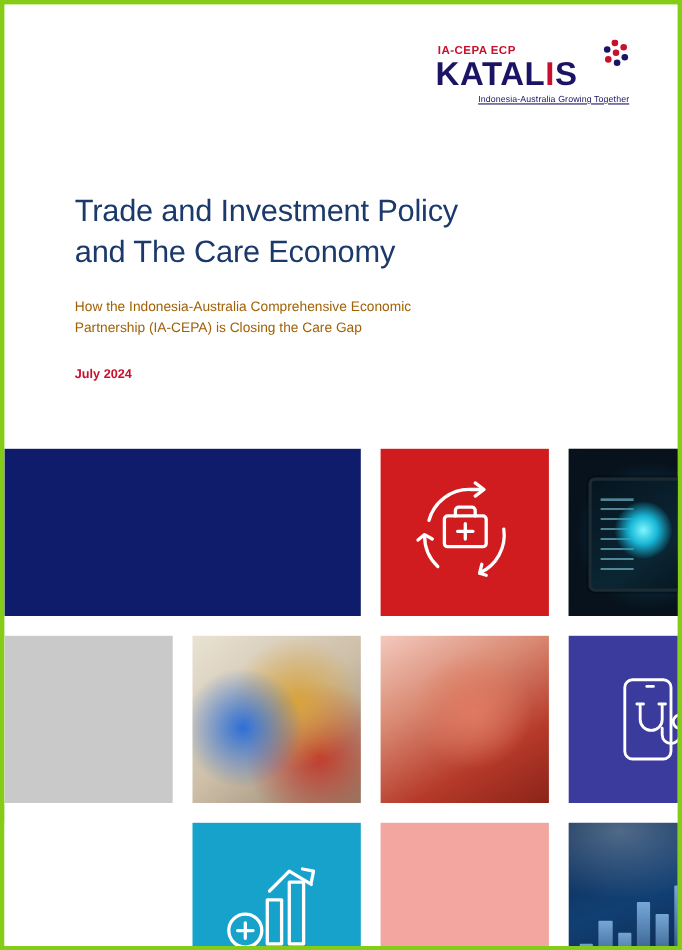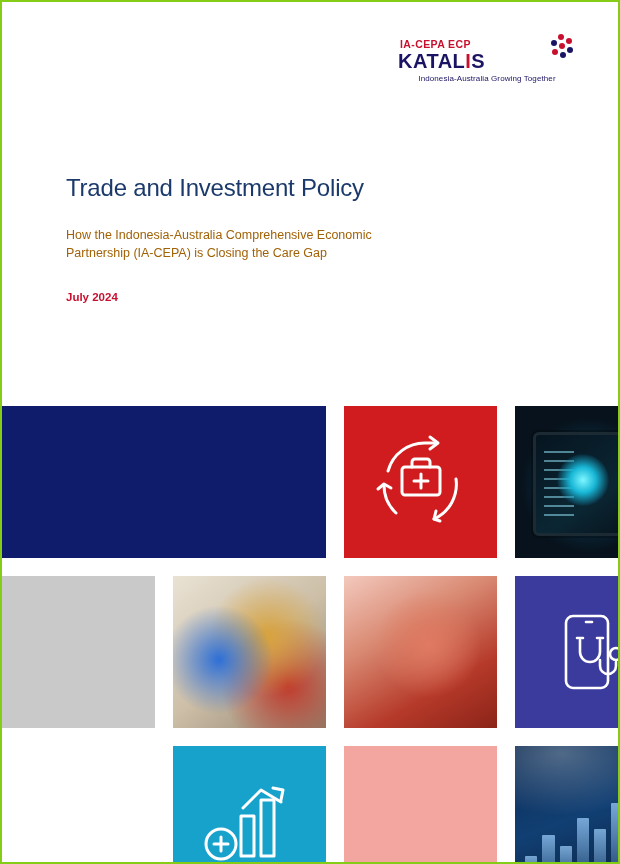"IA-CEPA ECP" .page { border: 2px solid #84cc16 -> 4px solid #84cc16 }
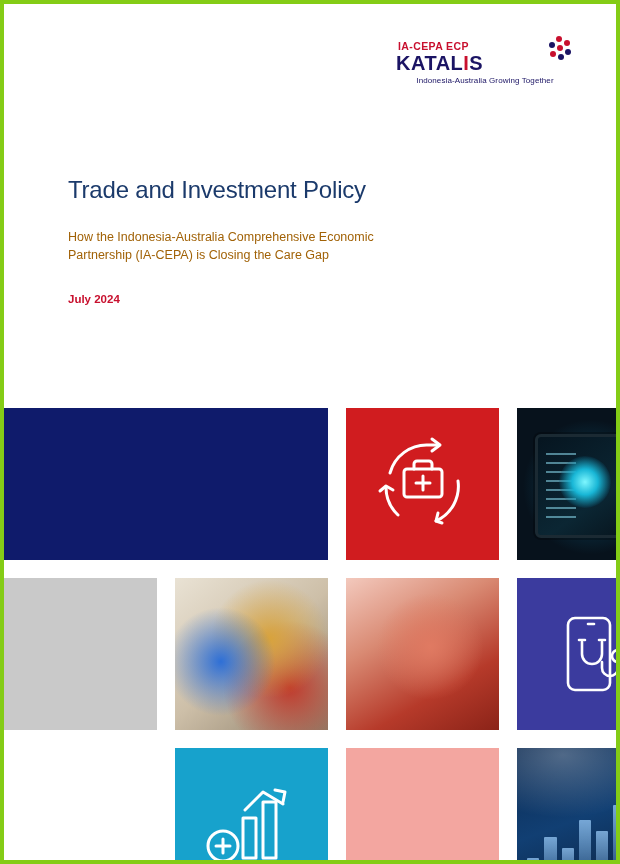"KATALIS" .logo-main { font-size: 20px -> 30px }
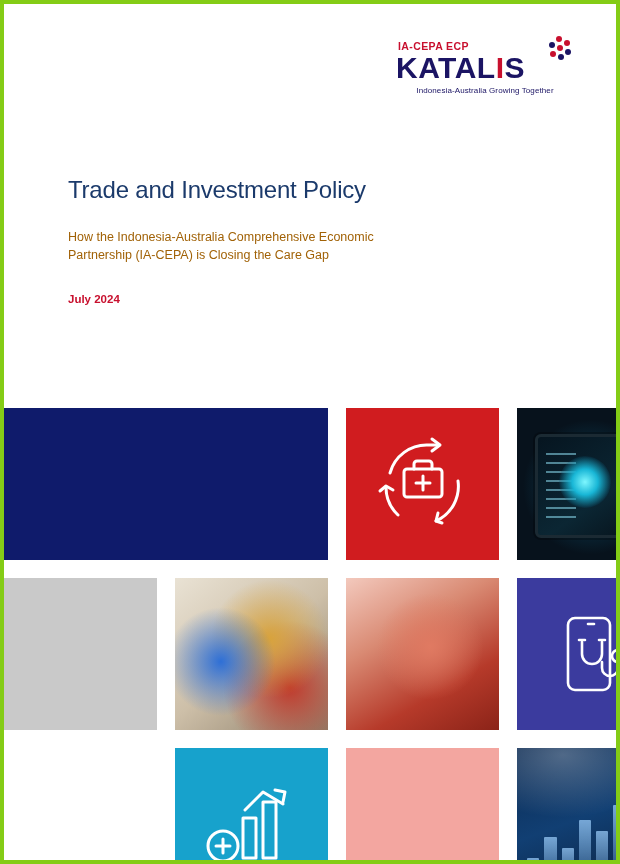"Indonesia-Australia Growing Together" .logo-tagline { text-align: center -> right; text-decoration: none -> underline }
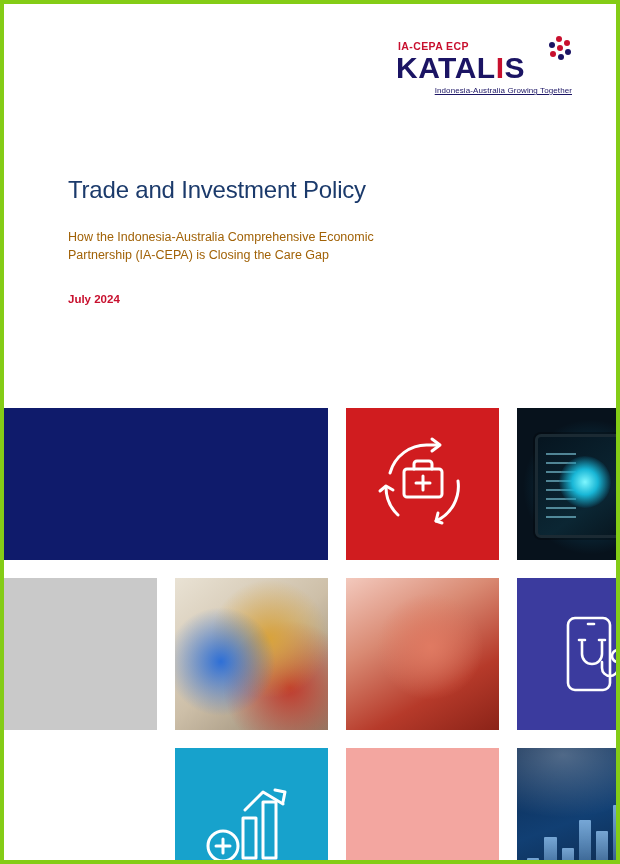"Trade and Investment Policy" .doc-title { font-size: 24px -> 28px }
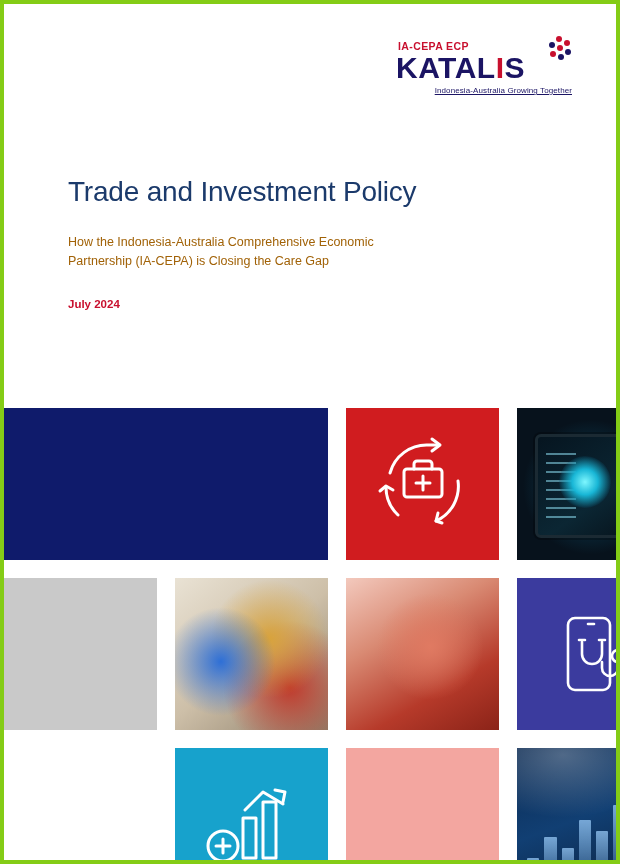"and The Care Economy" span { html: none -> <span>and The Care Economy</span> }
